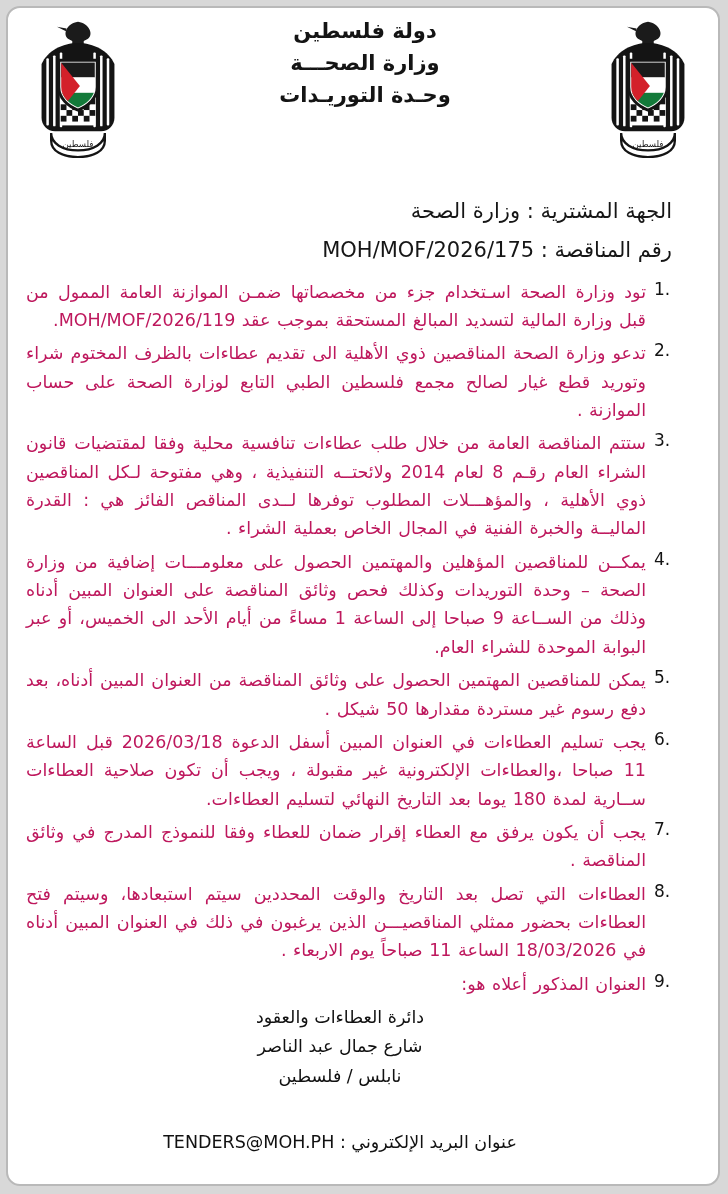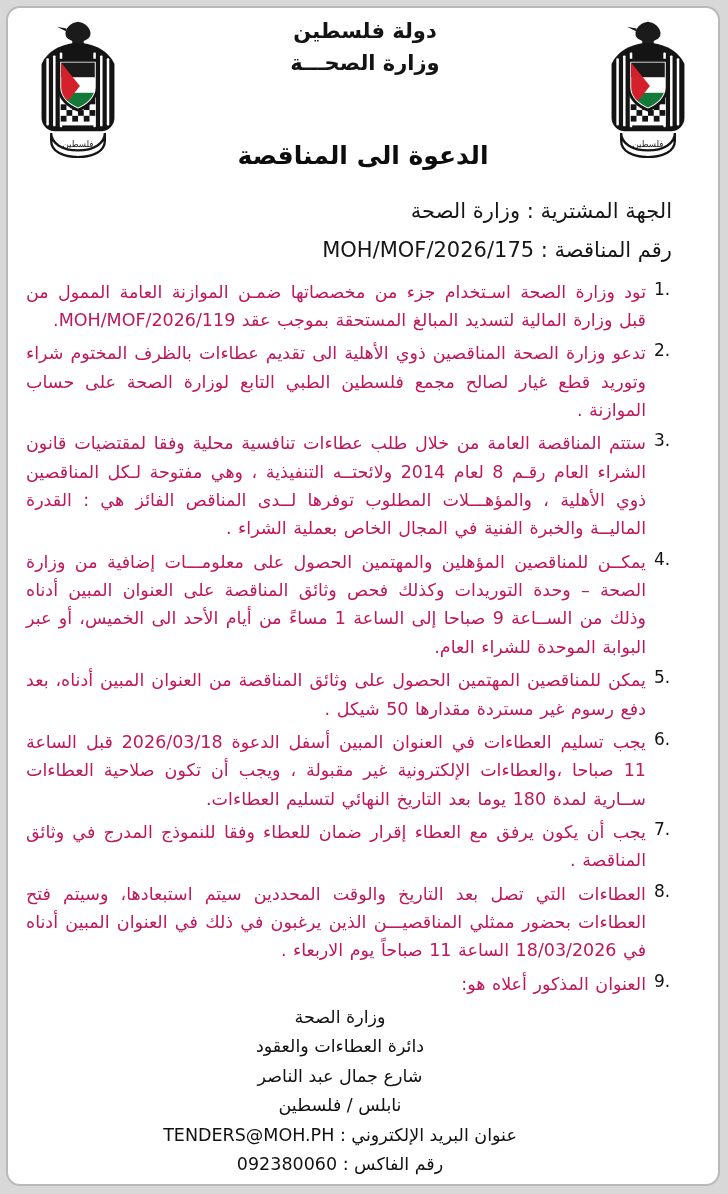"وحـدة التوريـدات" div.hline { html: none -> <div>وحـدة التوريـدات</div> }
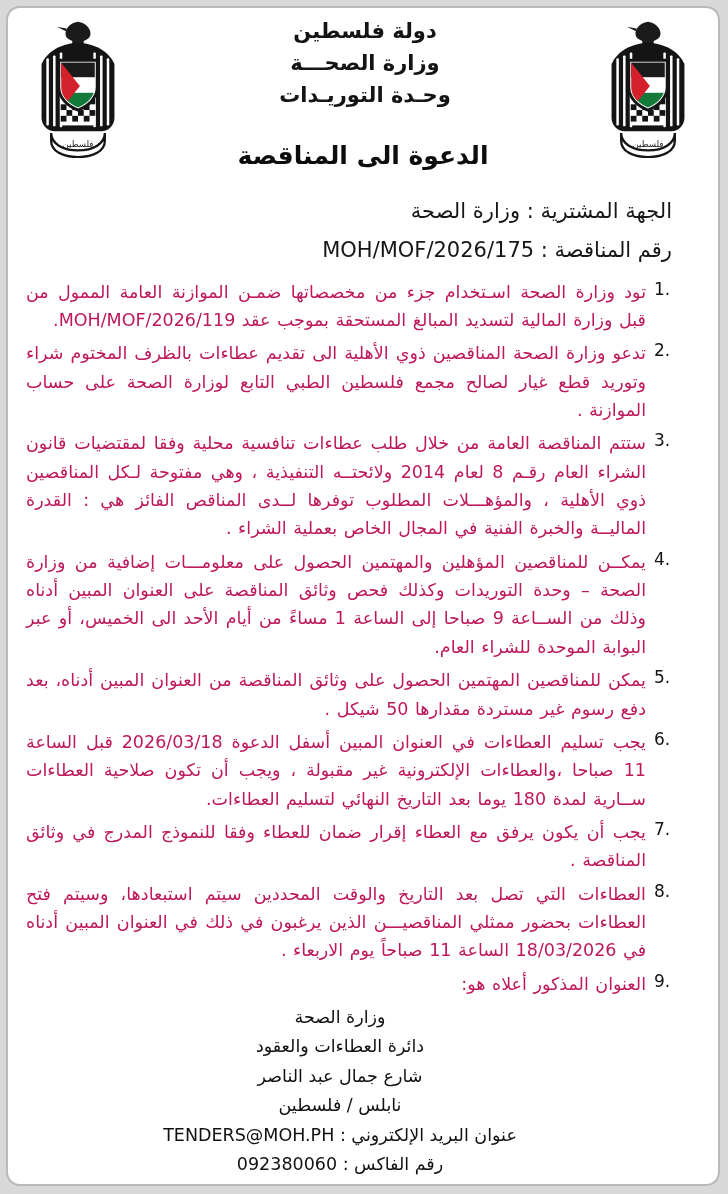"الدعوة الى المناقصة" div.doc-title { html: <div>الدعوة الى المناقصة</div> -> none }
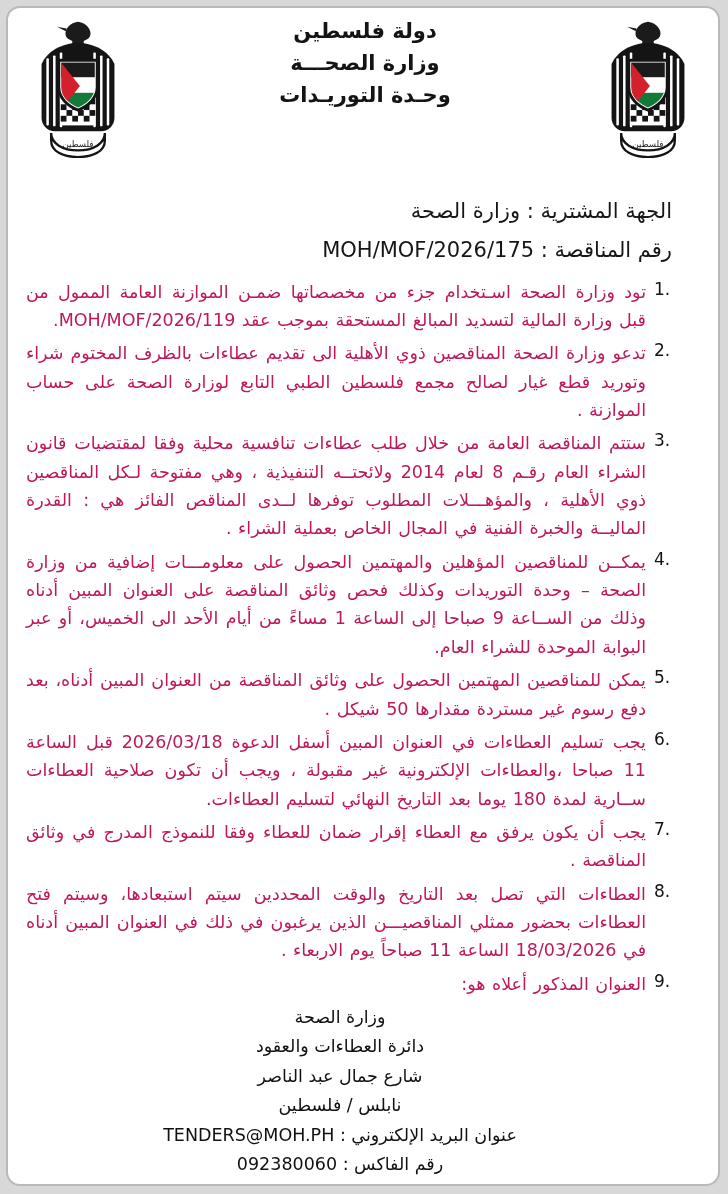"وزارة الصحة" div.addr-line { html: <div>وزارة الصحة</div> -> none }
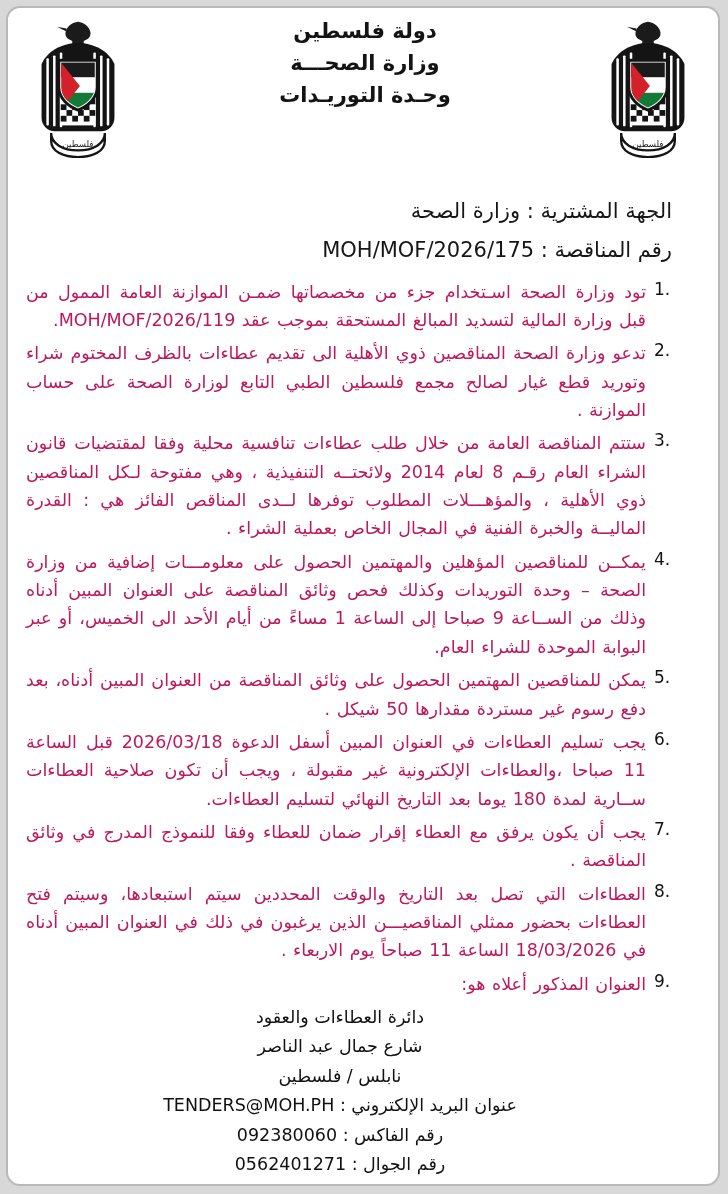"TENDERS@MOH.PH" .addr-line .ltr { margin-top: none -> 37px }
